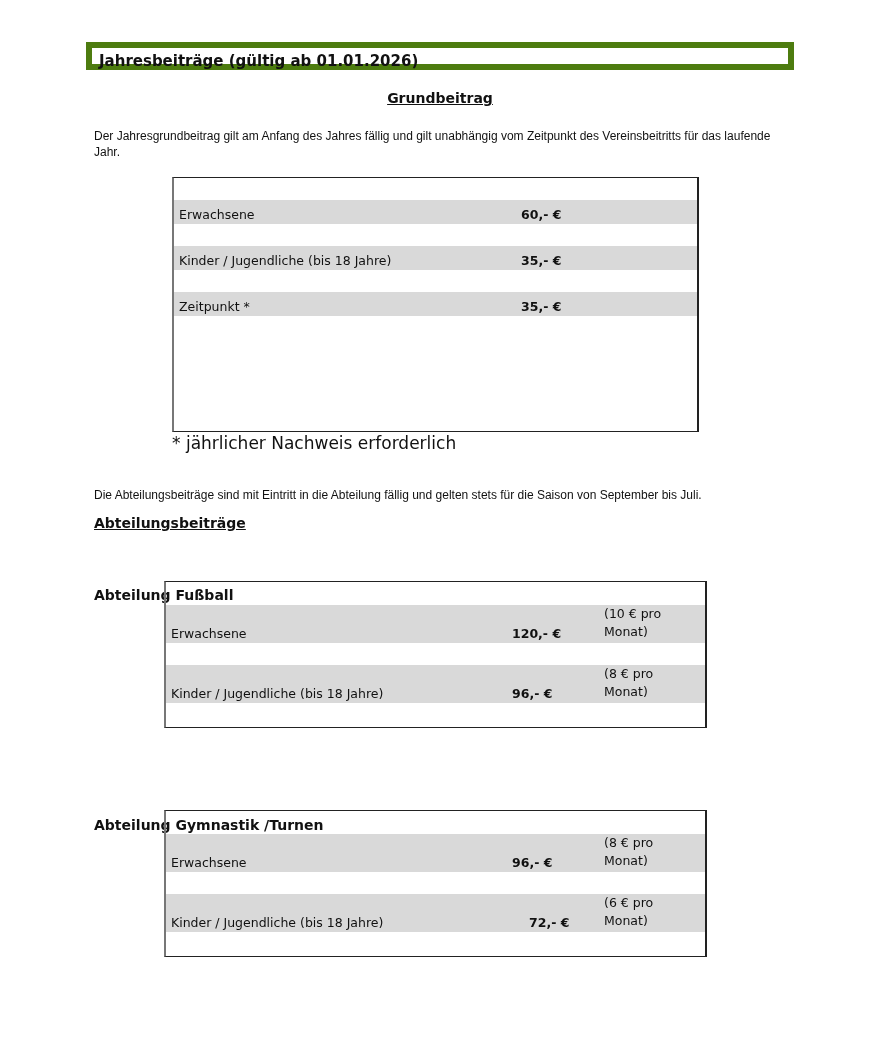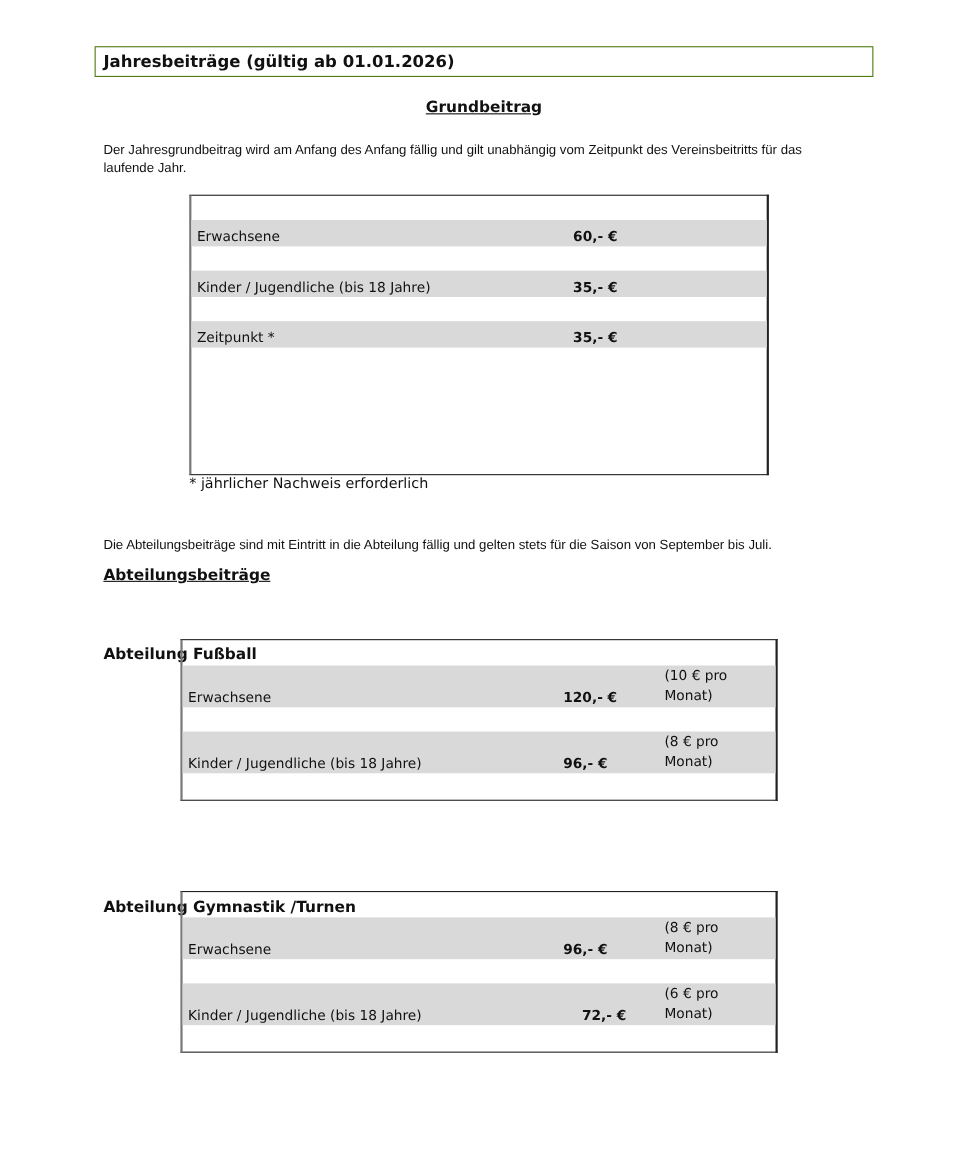"Jahresbeiträge (gültig ab 01.01.2026)" .title-box { border: 1px solid #4d7c0f -> 6px solid #4d7c0f }
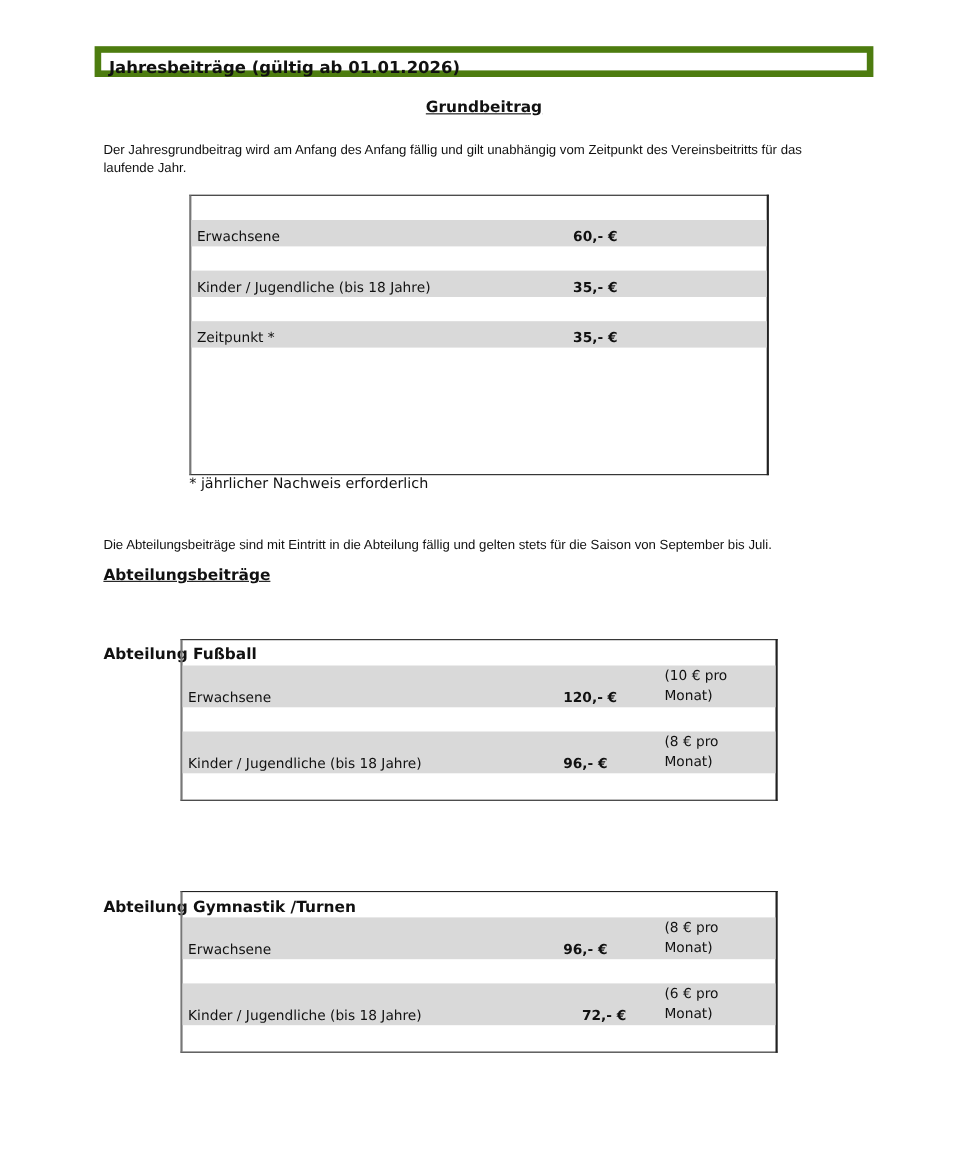"Der Jahresgrundbeitrag wird am Anfang" div.para { text: wird am Anfang des Anfang -> gilt am Anfang des Jahres }
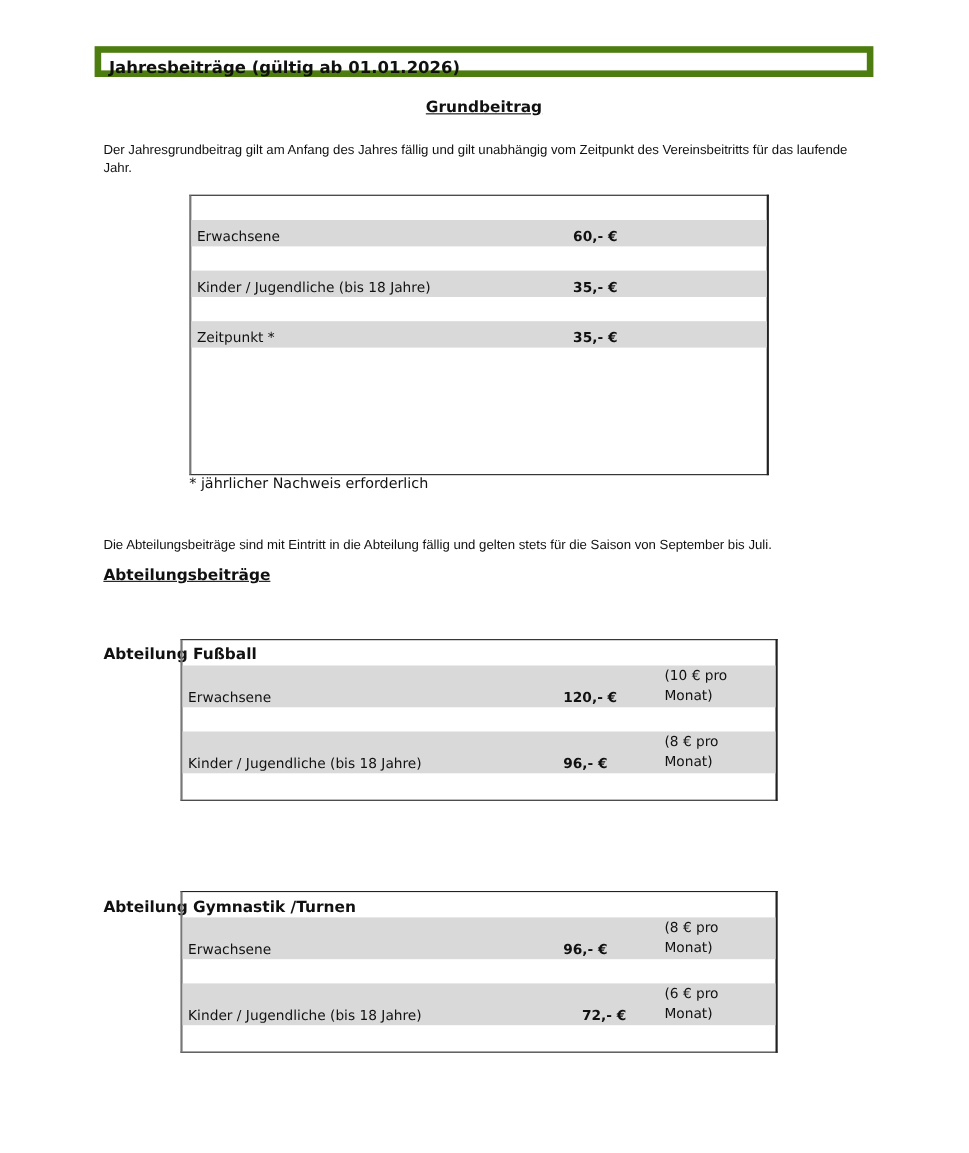"* jährlicher Nachweis erforderlich" .footnote { font-size: 13px -> 17px }
